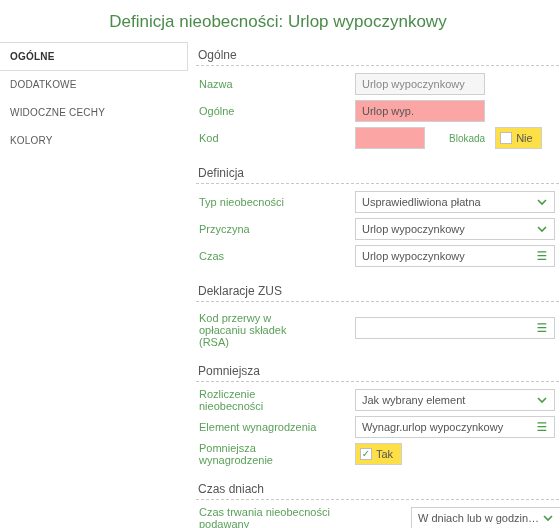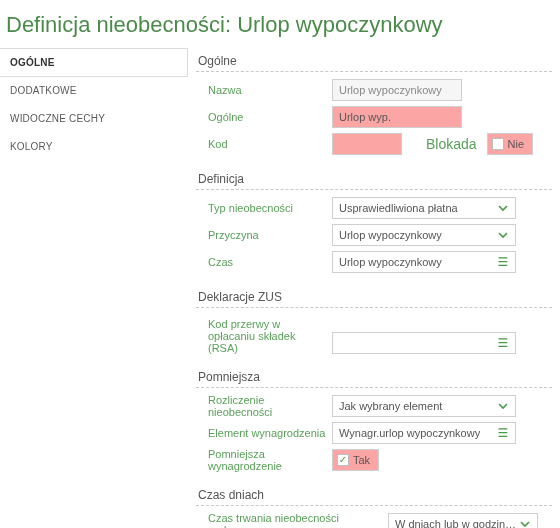"Definicja nieobecności: Urlop" .page-title { font-size: 22px -> 17px; text-align: none -> center }
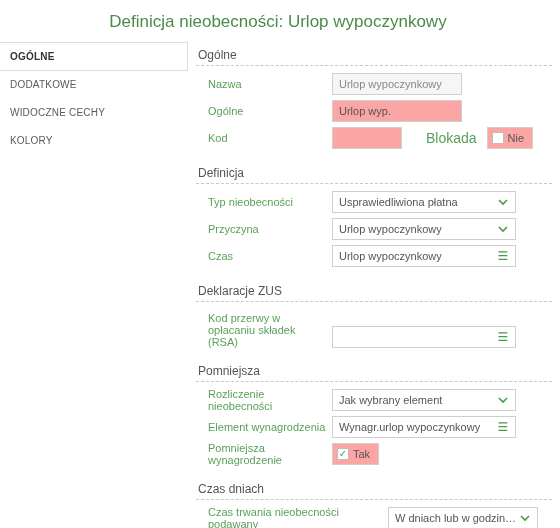"Nazwa" .row { gap: none -> 32px; margin: 3px 12px -> 3px 3px }
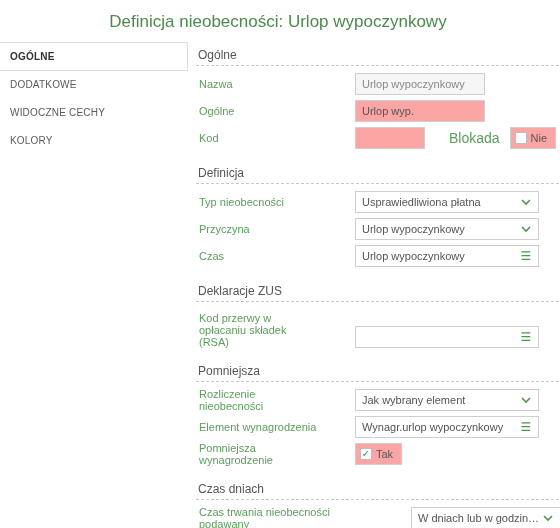"Blokada" .sublabel { font-size: 14px -> 10px }
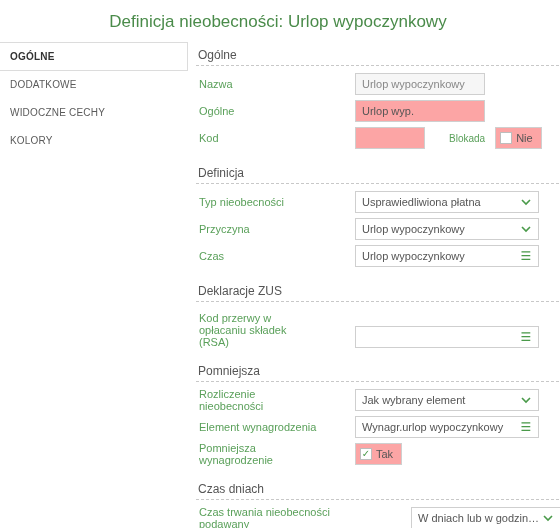"Nie" .check-field { background: #fca5a5 -> #fde047 }
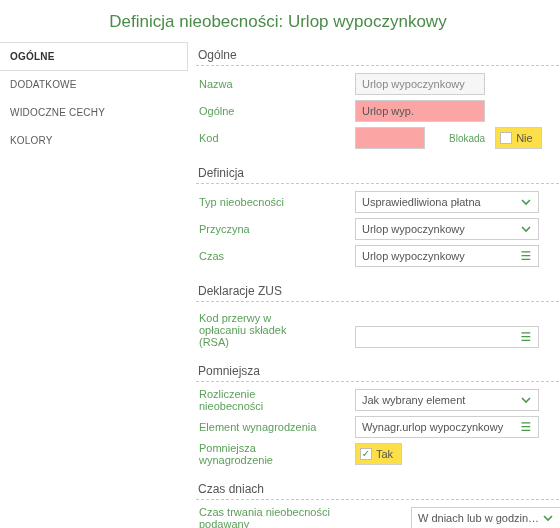"Usprawiedliwiona płatna" .combo { width: 184px -> 200px }
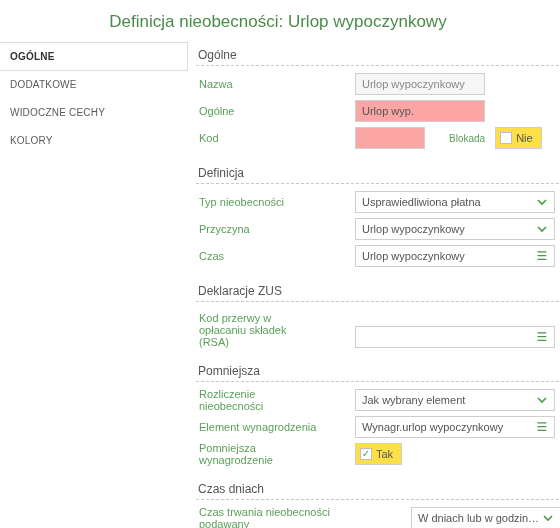"Kod przerwy w opłacaniu składek" div.row { align-items: flex-end -> center }
